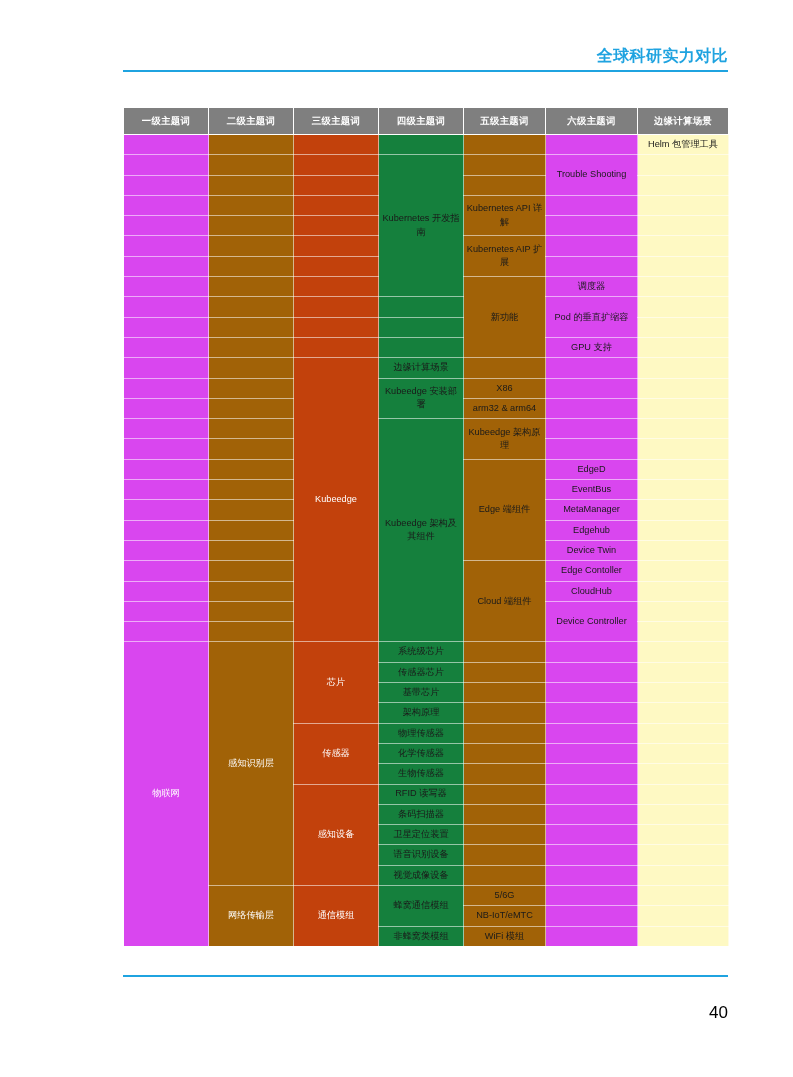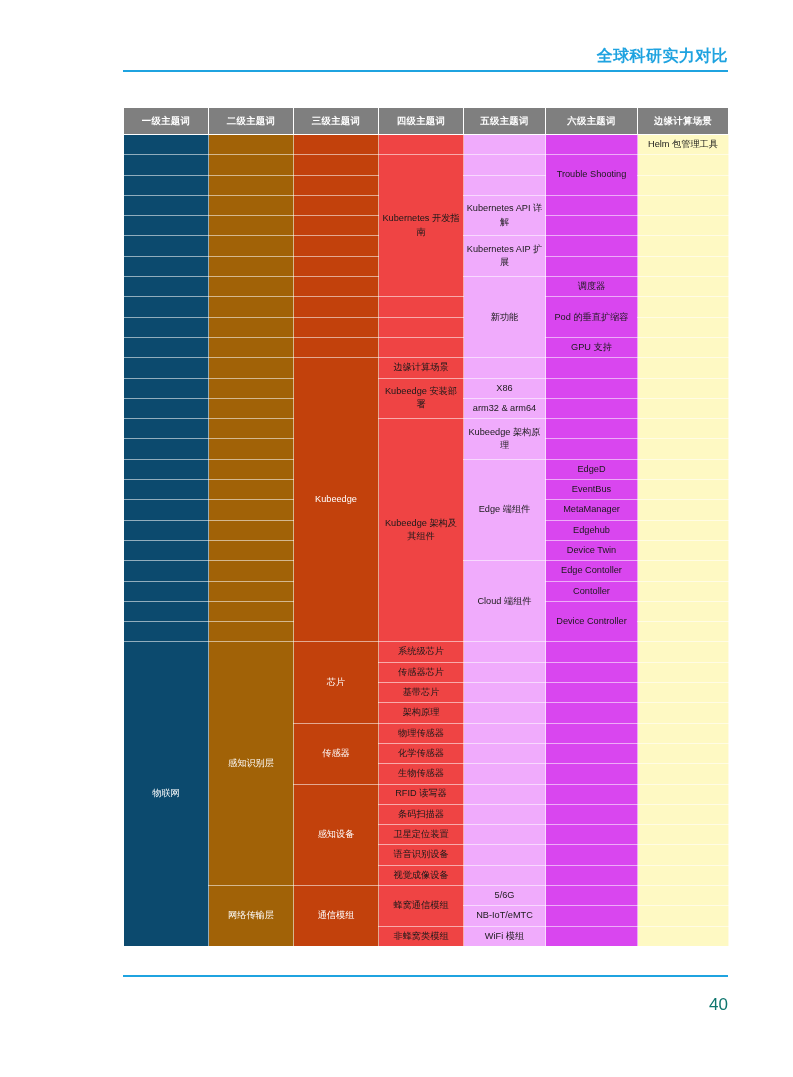"Kubernetes API 详解" .c5 { background: #f0abfc -> #a16207 }
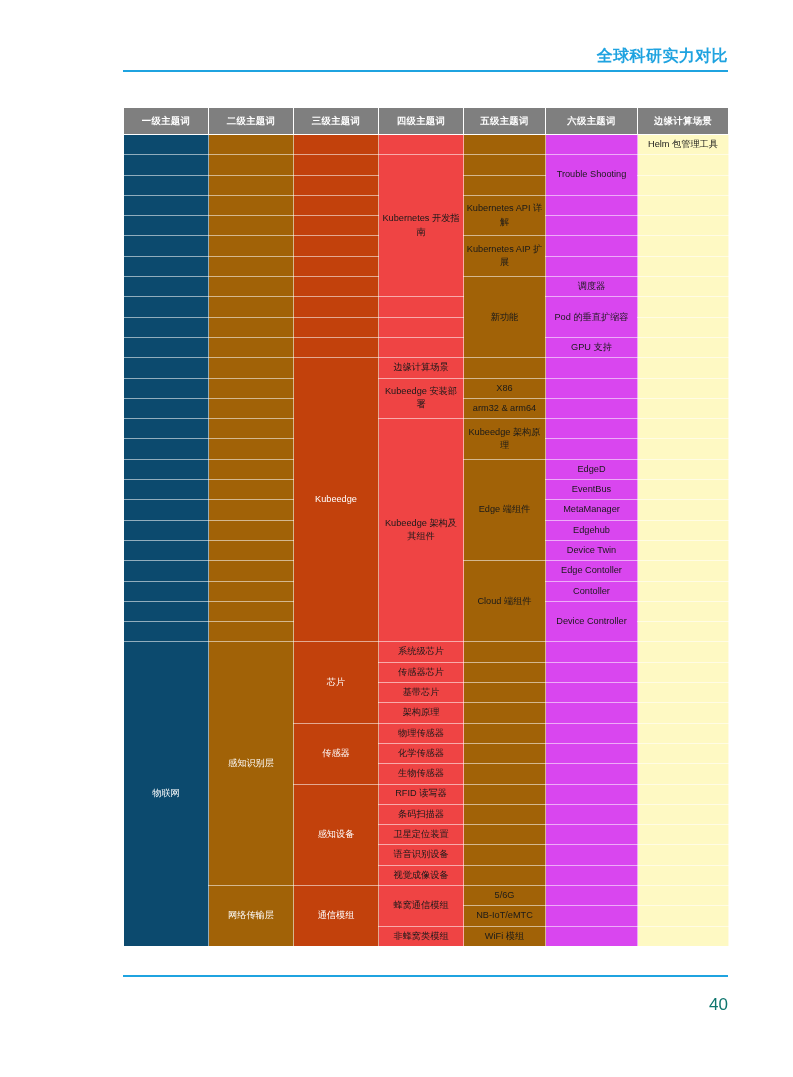"Kubernetes 开发指南" .c4 { background: #ef4444 -> #15803d }
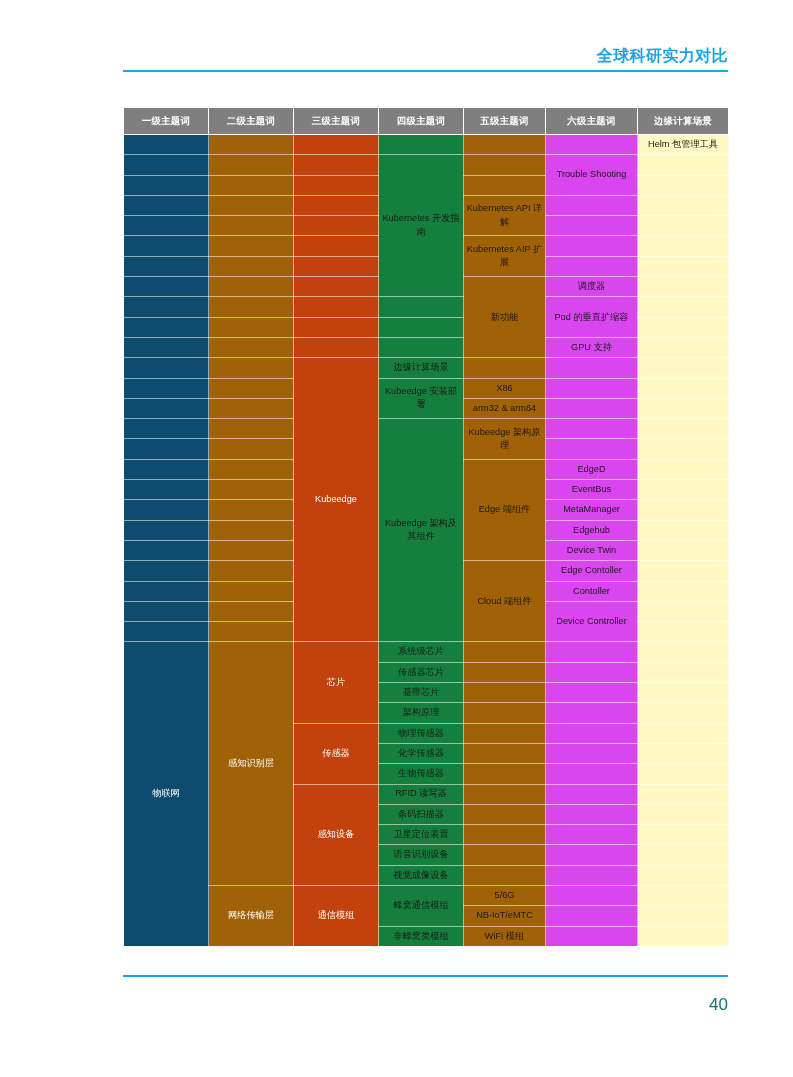"Contoller" td.c6 { text: Contoller -> CloudHub }
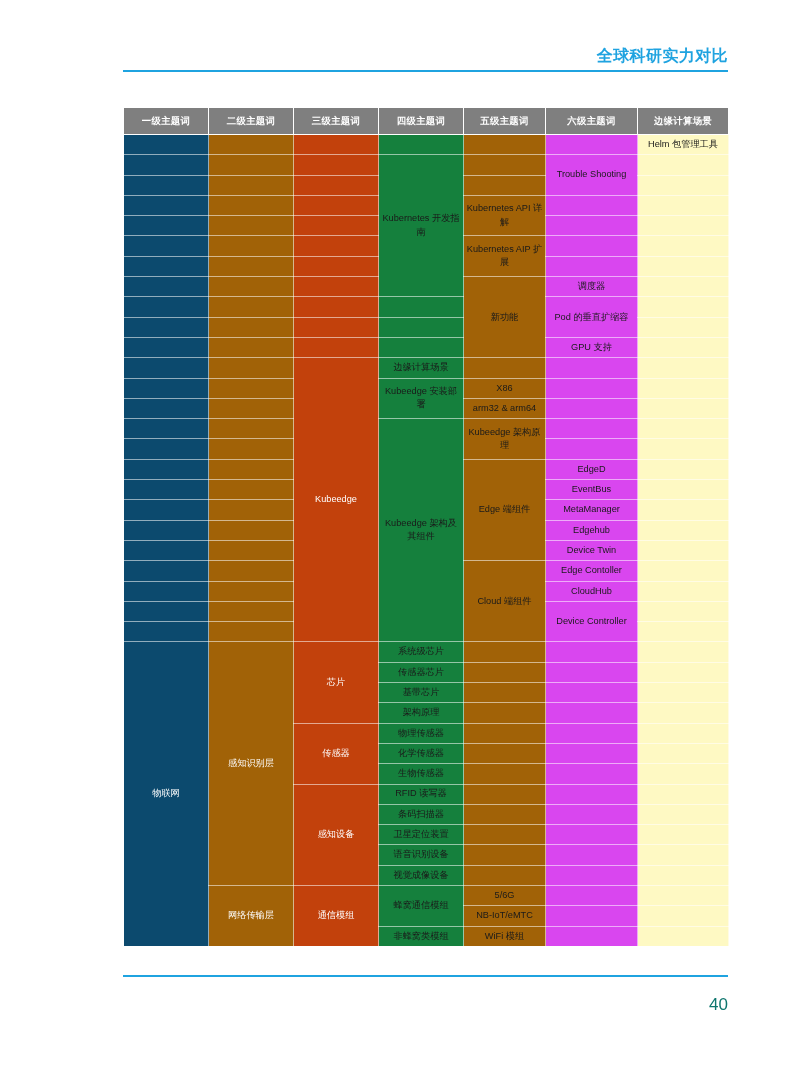"物联网" .c1 { background: #0c4a6e -> #d946ef }
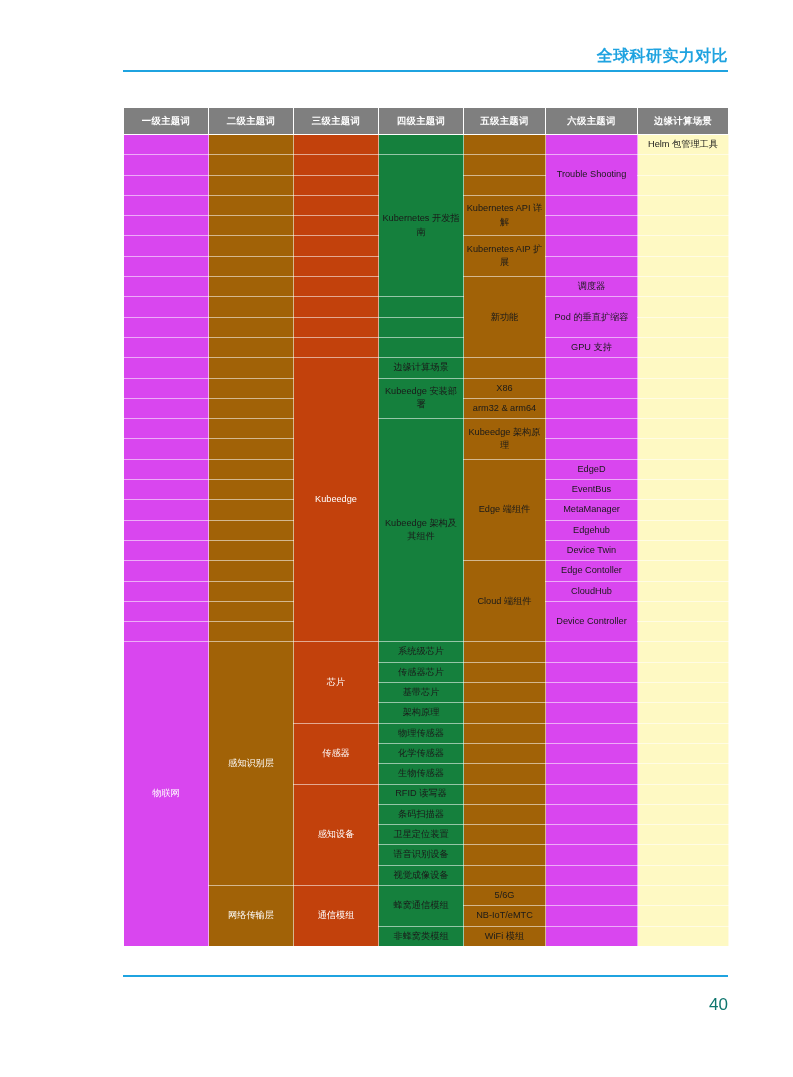"40" .page-footer .ftr-page { color: #0f766e -> #000000; top: 20px -> 28px }
